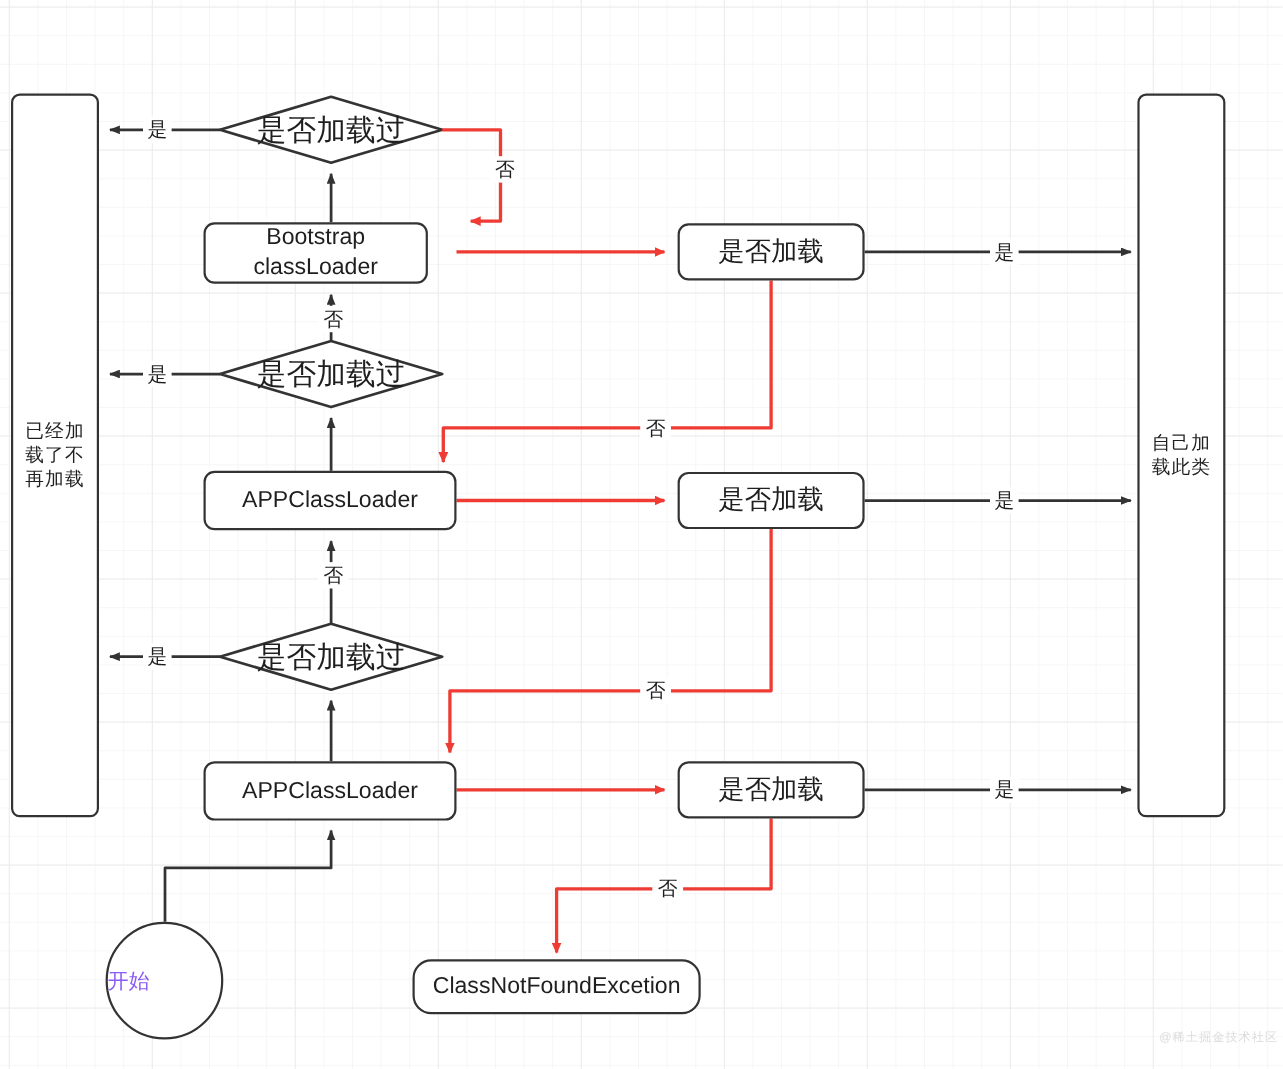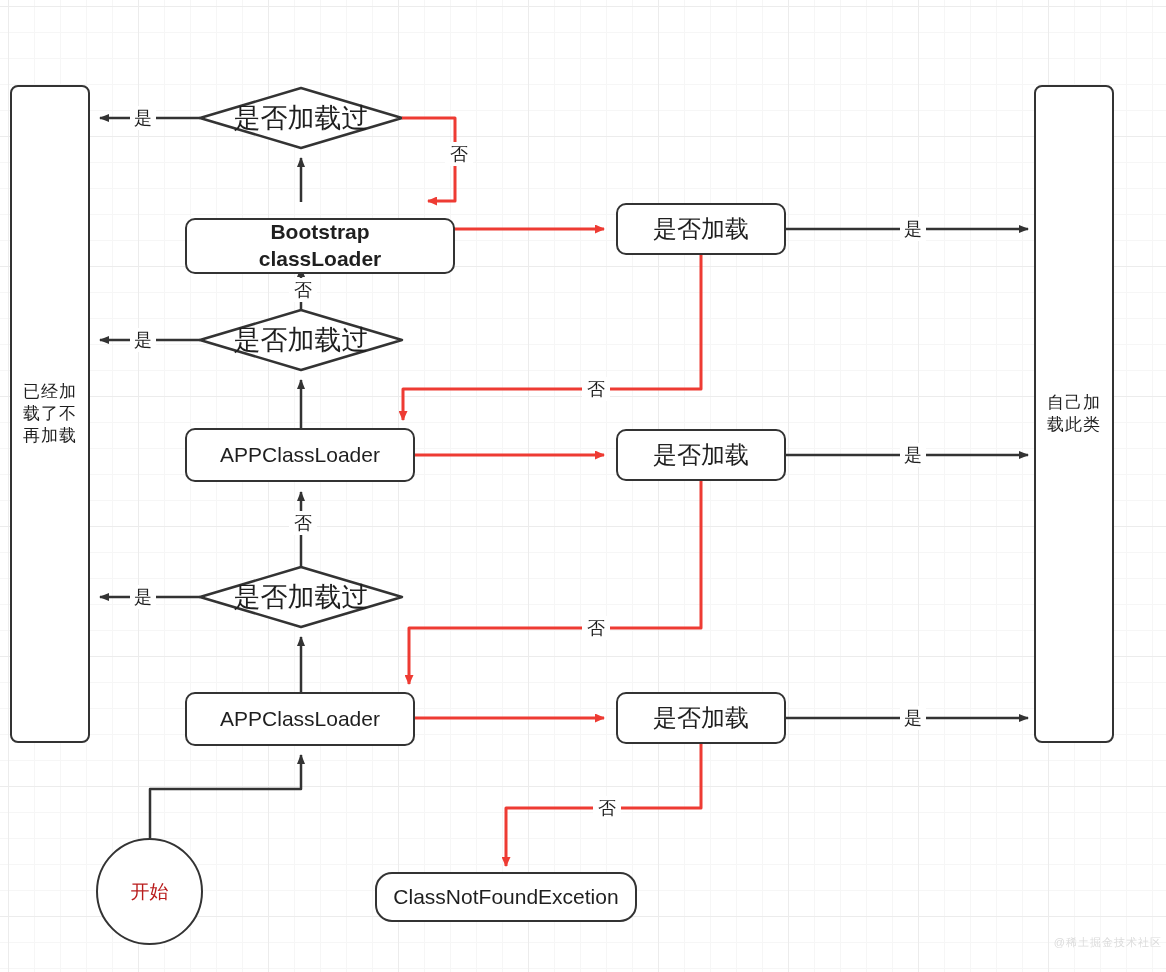"Bootstrap" div.node { font-weight: bold -> none; top: 218px -> 202px; width: 270px -> 204px }
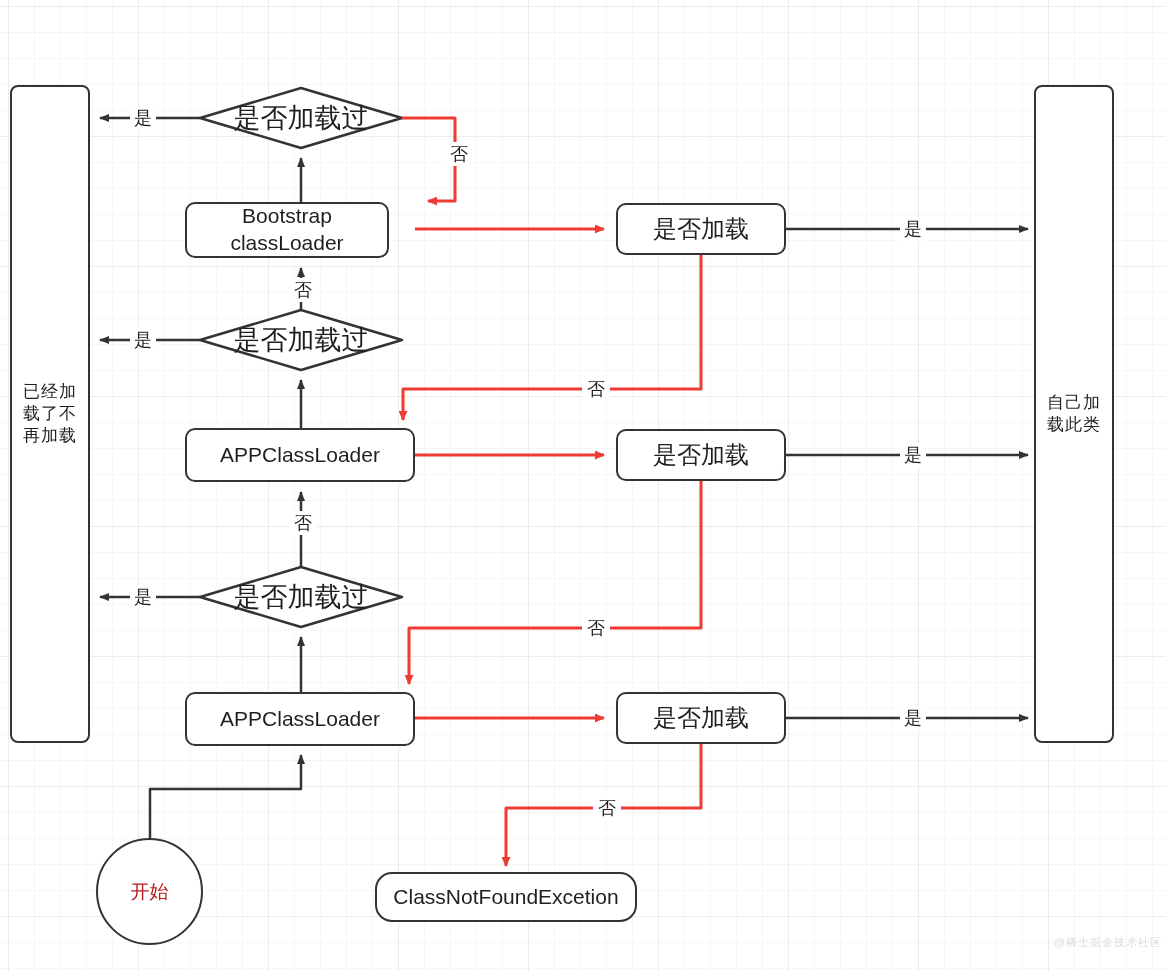"开始" .circle { color: #b91c1c -> #8b5cf6; justify-content: center -> flex-start }
